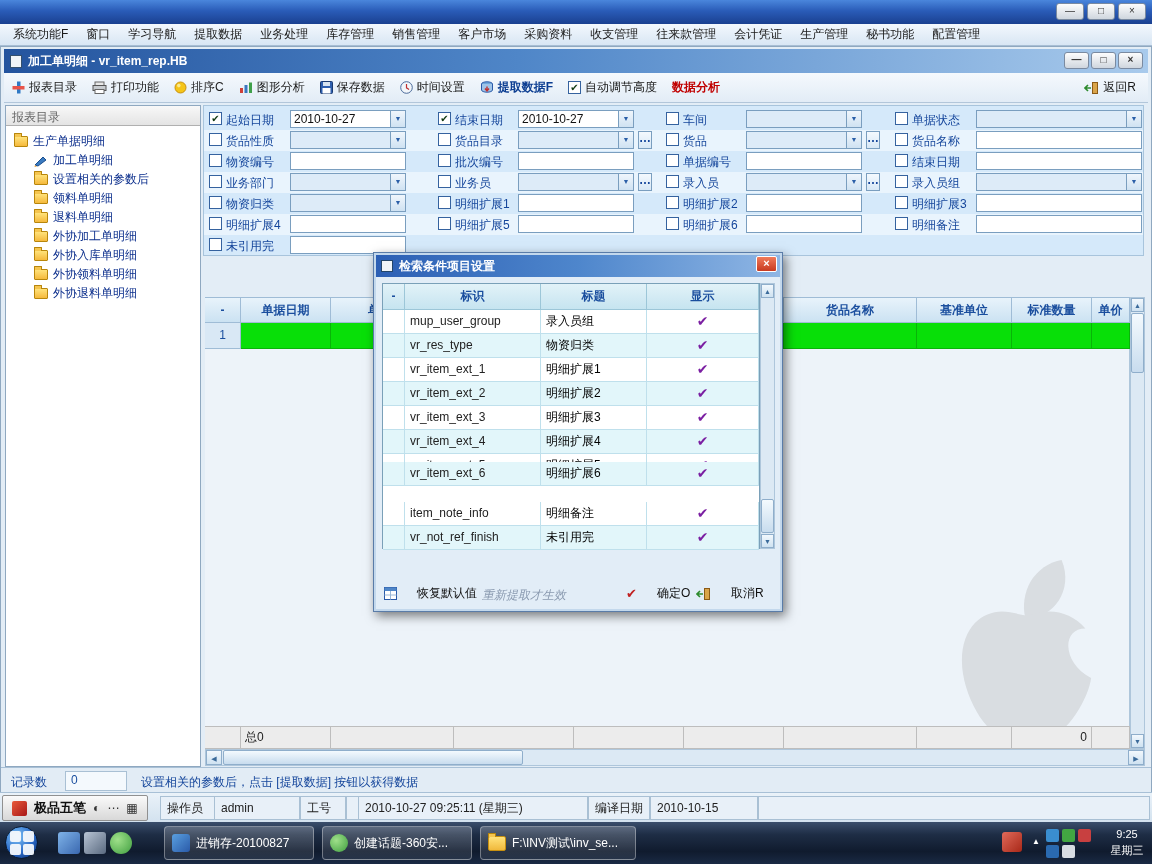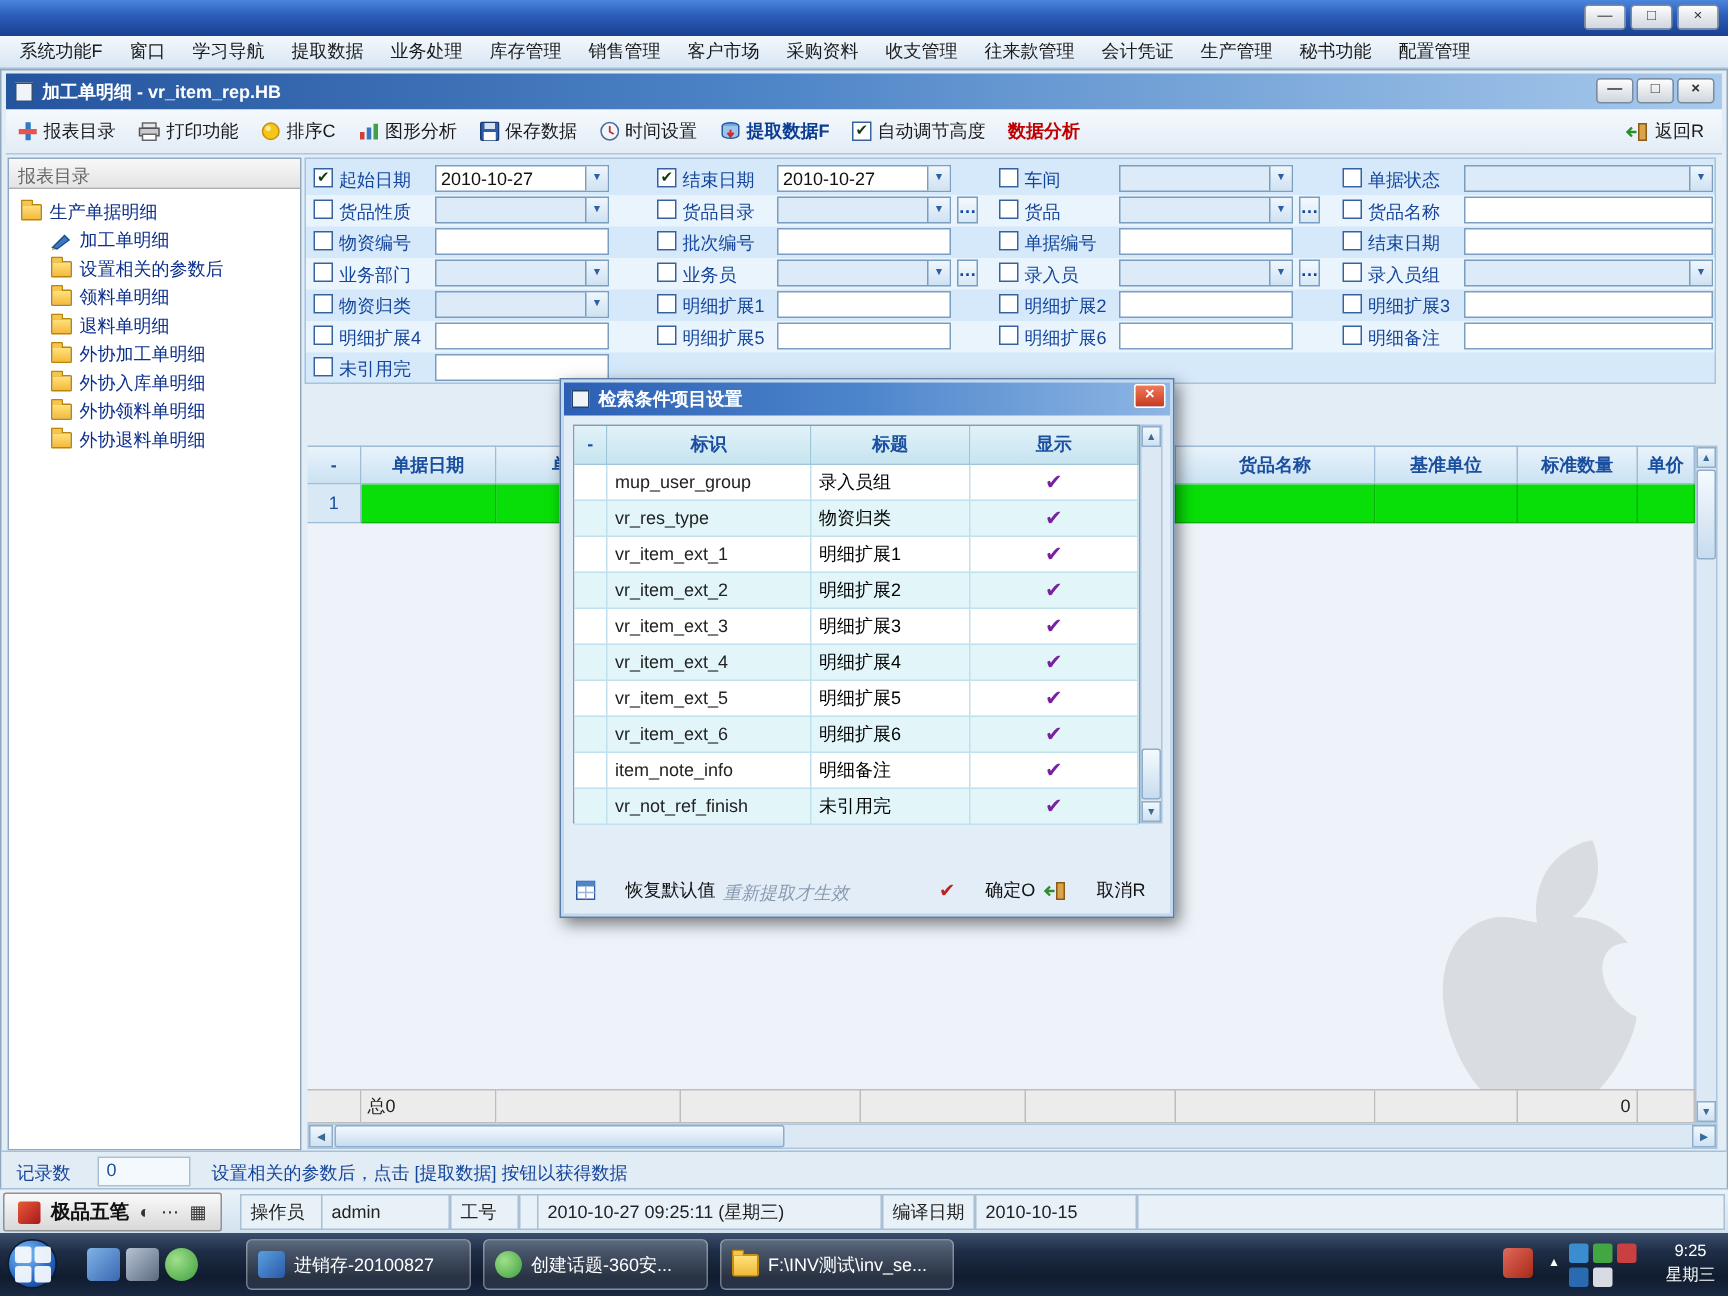"vr_item_ext_6" div.dlg-row { top: 168px -> 152px }
